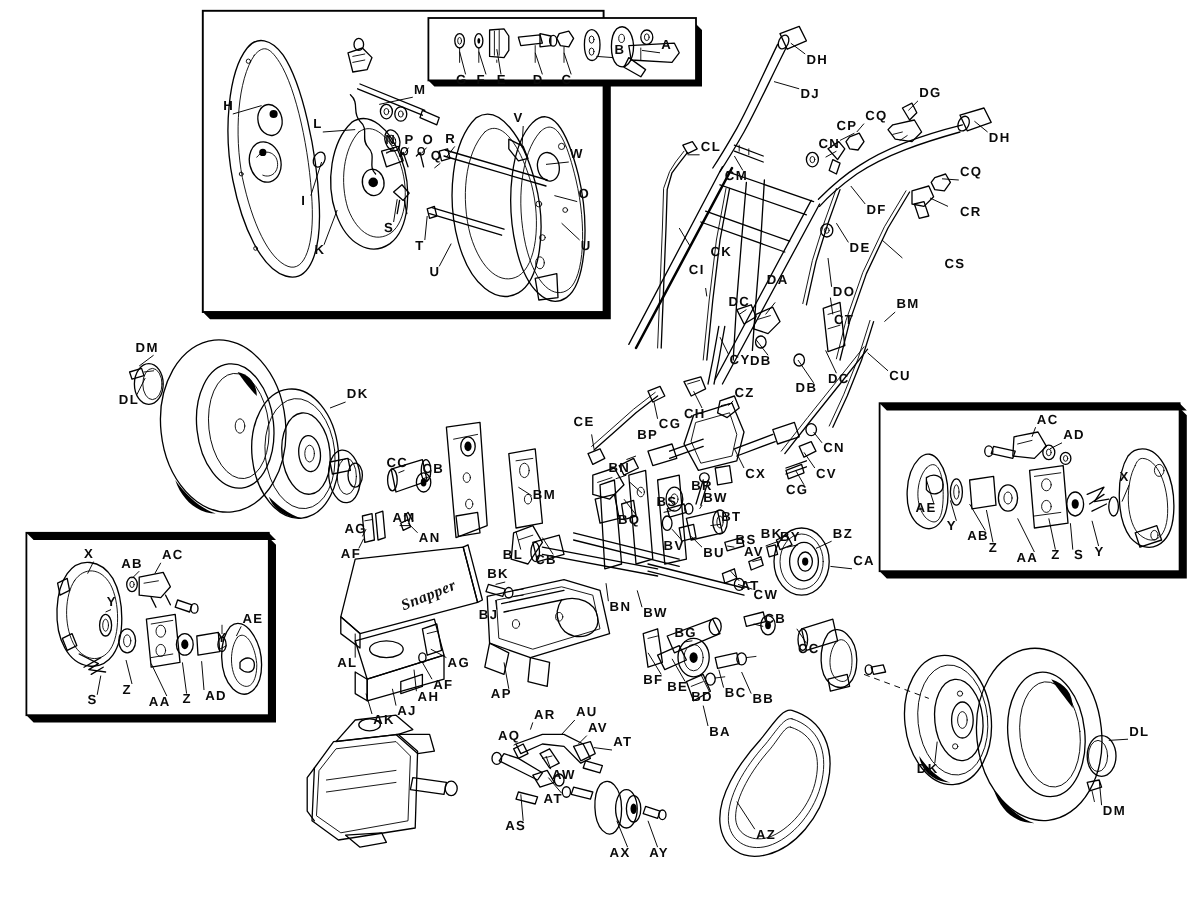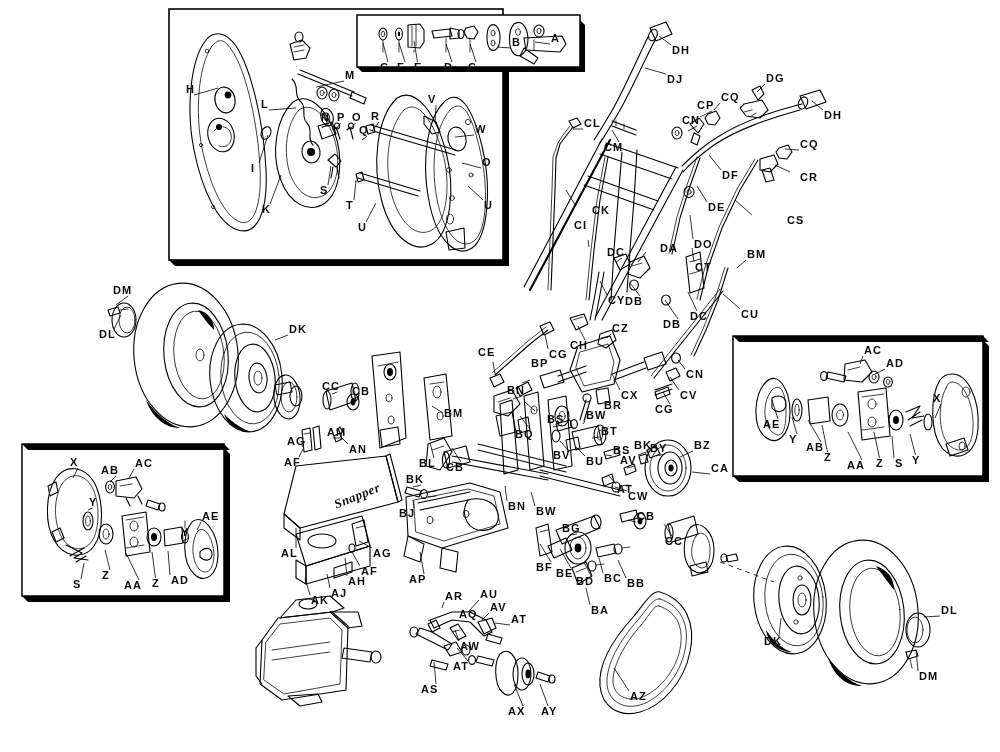"DA" div.cal { margin-left: 21px -> none; top: 243px -> 229px }
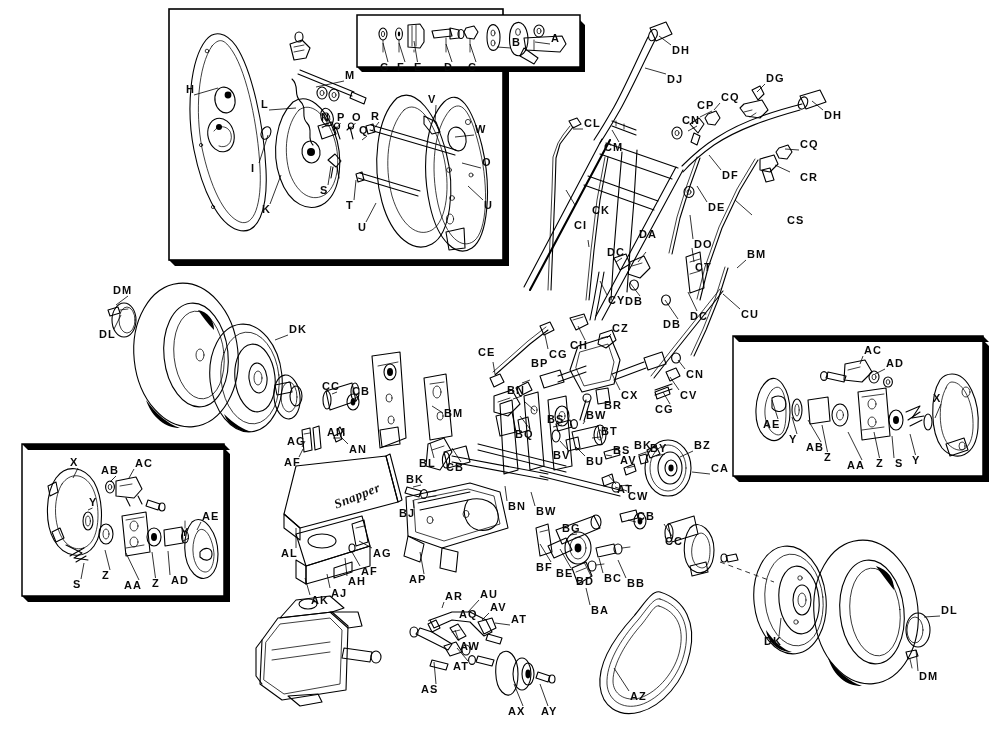"BR" div.cal { left: 564px -> 536px }
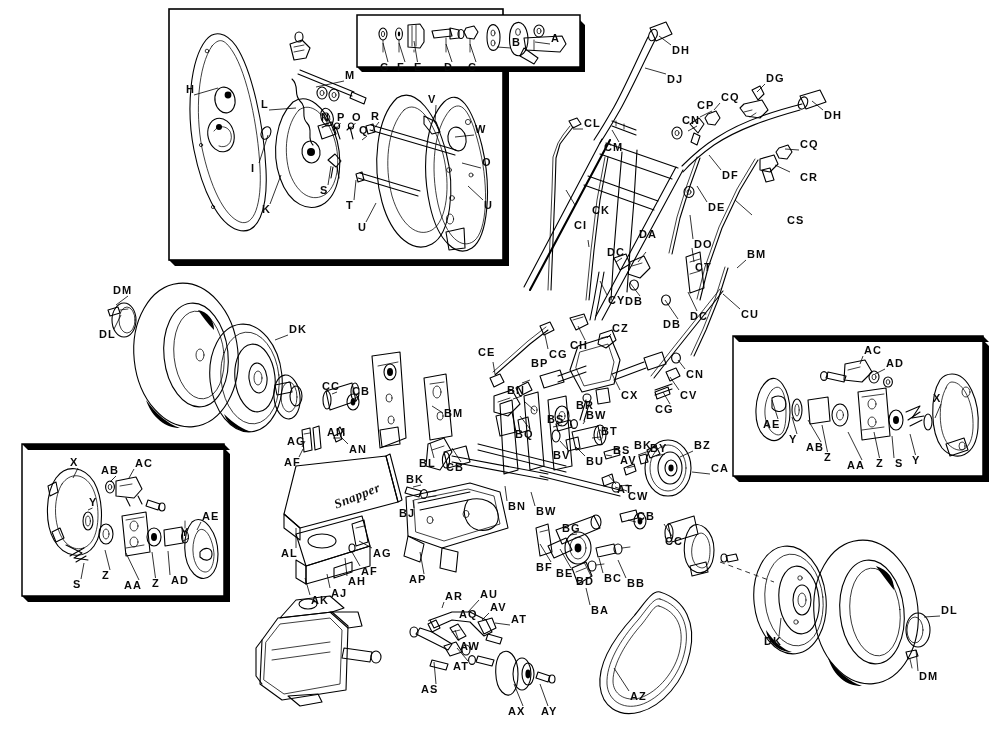"AQ" div.cal { margin-left: 44px -> none }
